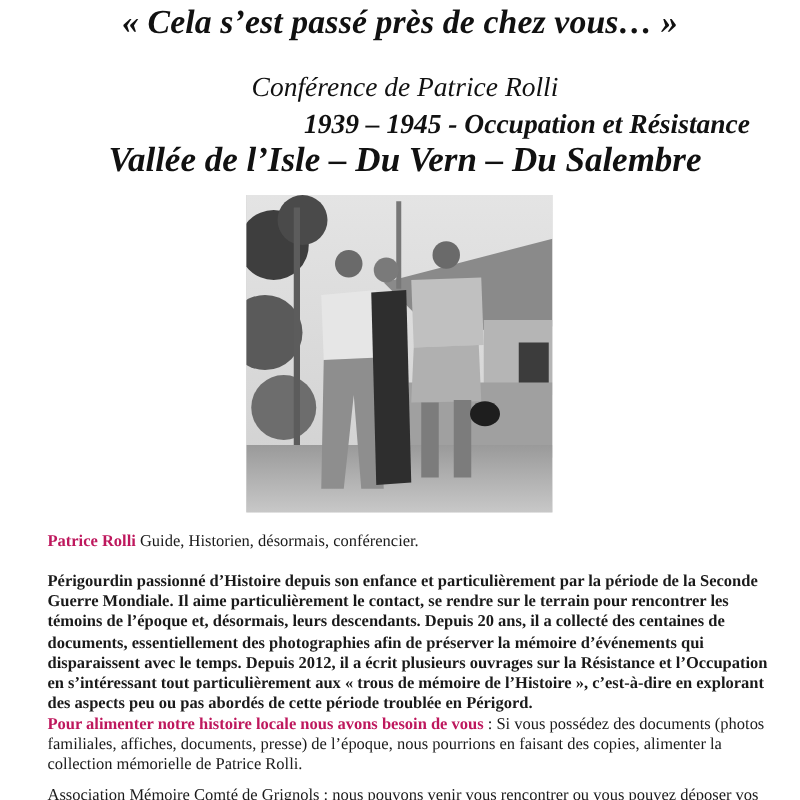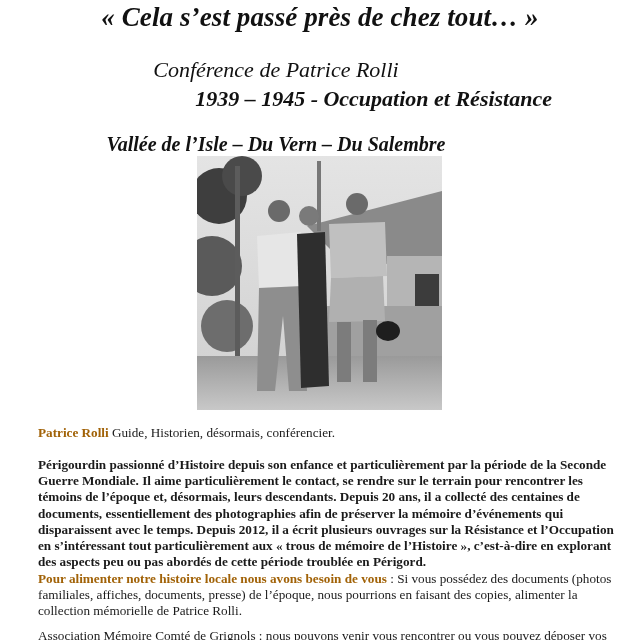"« Cela s’est passé près" div.title { text: tout -> vous }
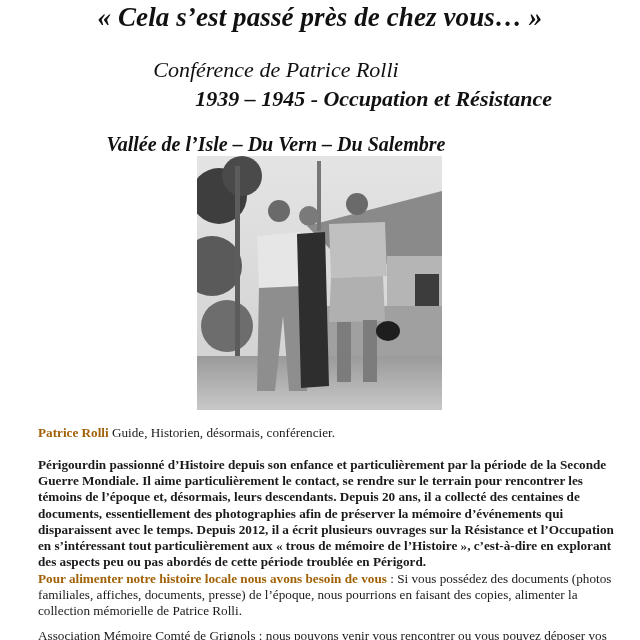"Conférence de Patrice Rolli" .subtitle { padding-left: none -> 48px }
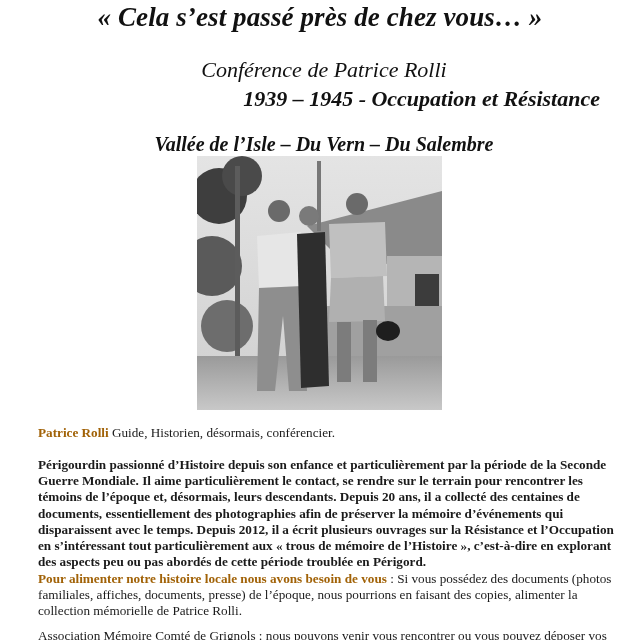"Vallée de l’Isle – Du" .sub3 { font-size: 20px -> 28px; top: 130px -> 115px }
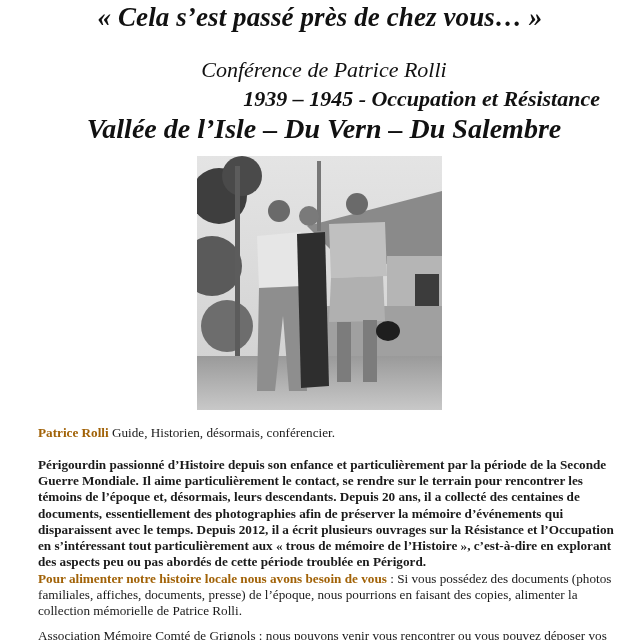"Patrice Rolli" b { color: #a16207 -> #be185d }
